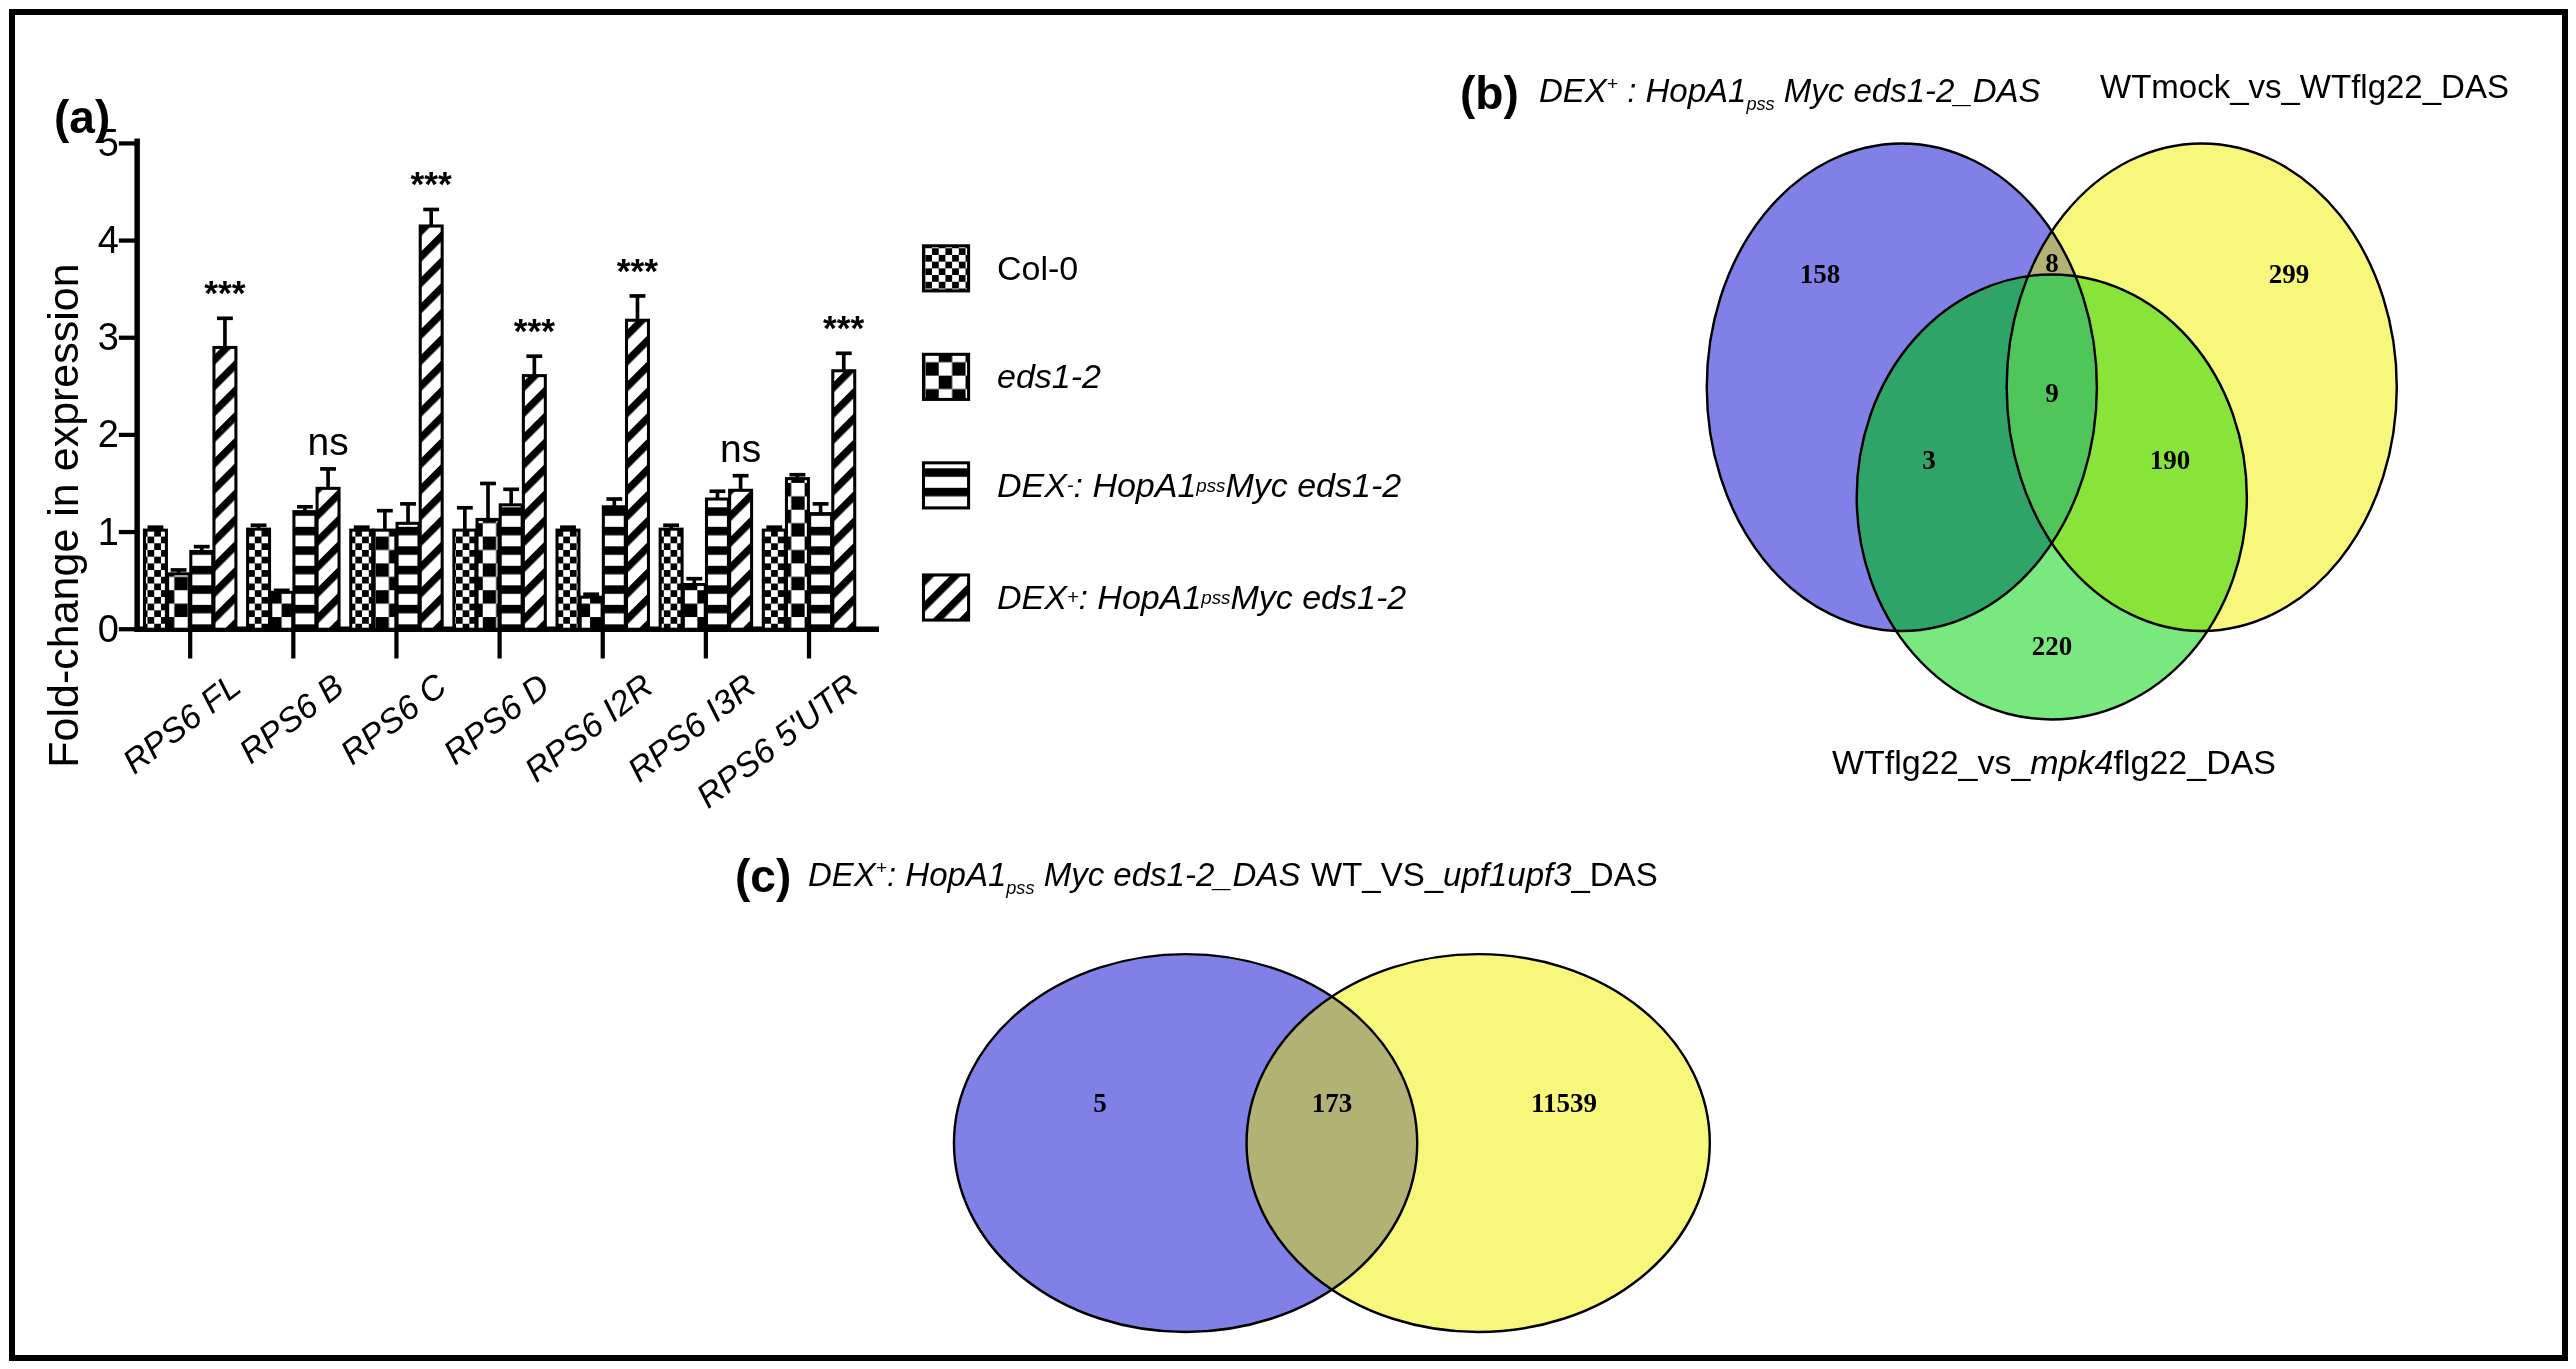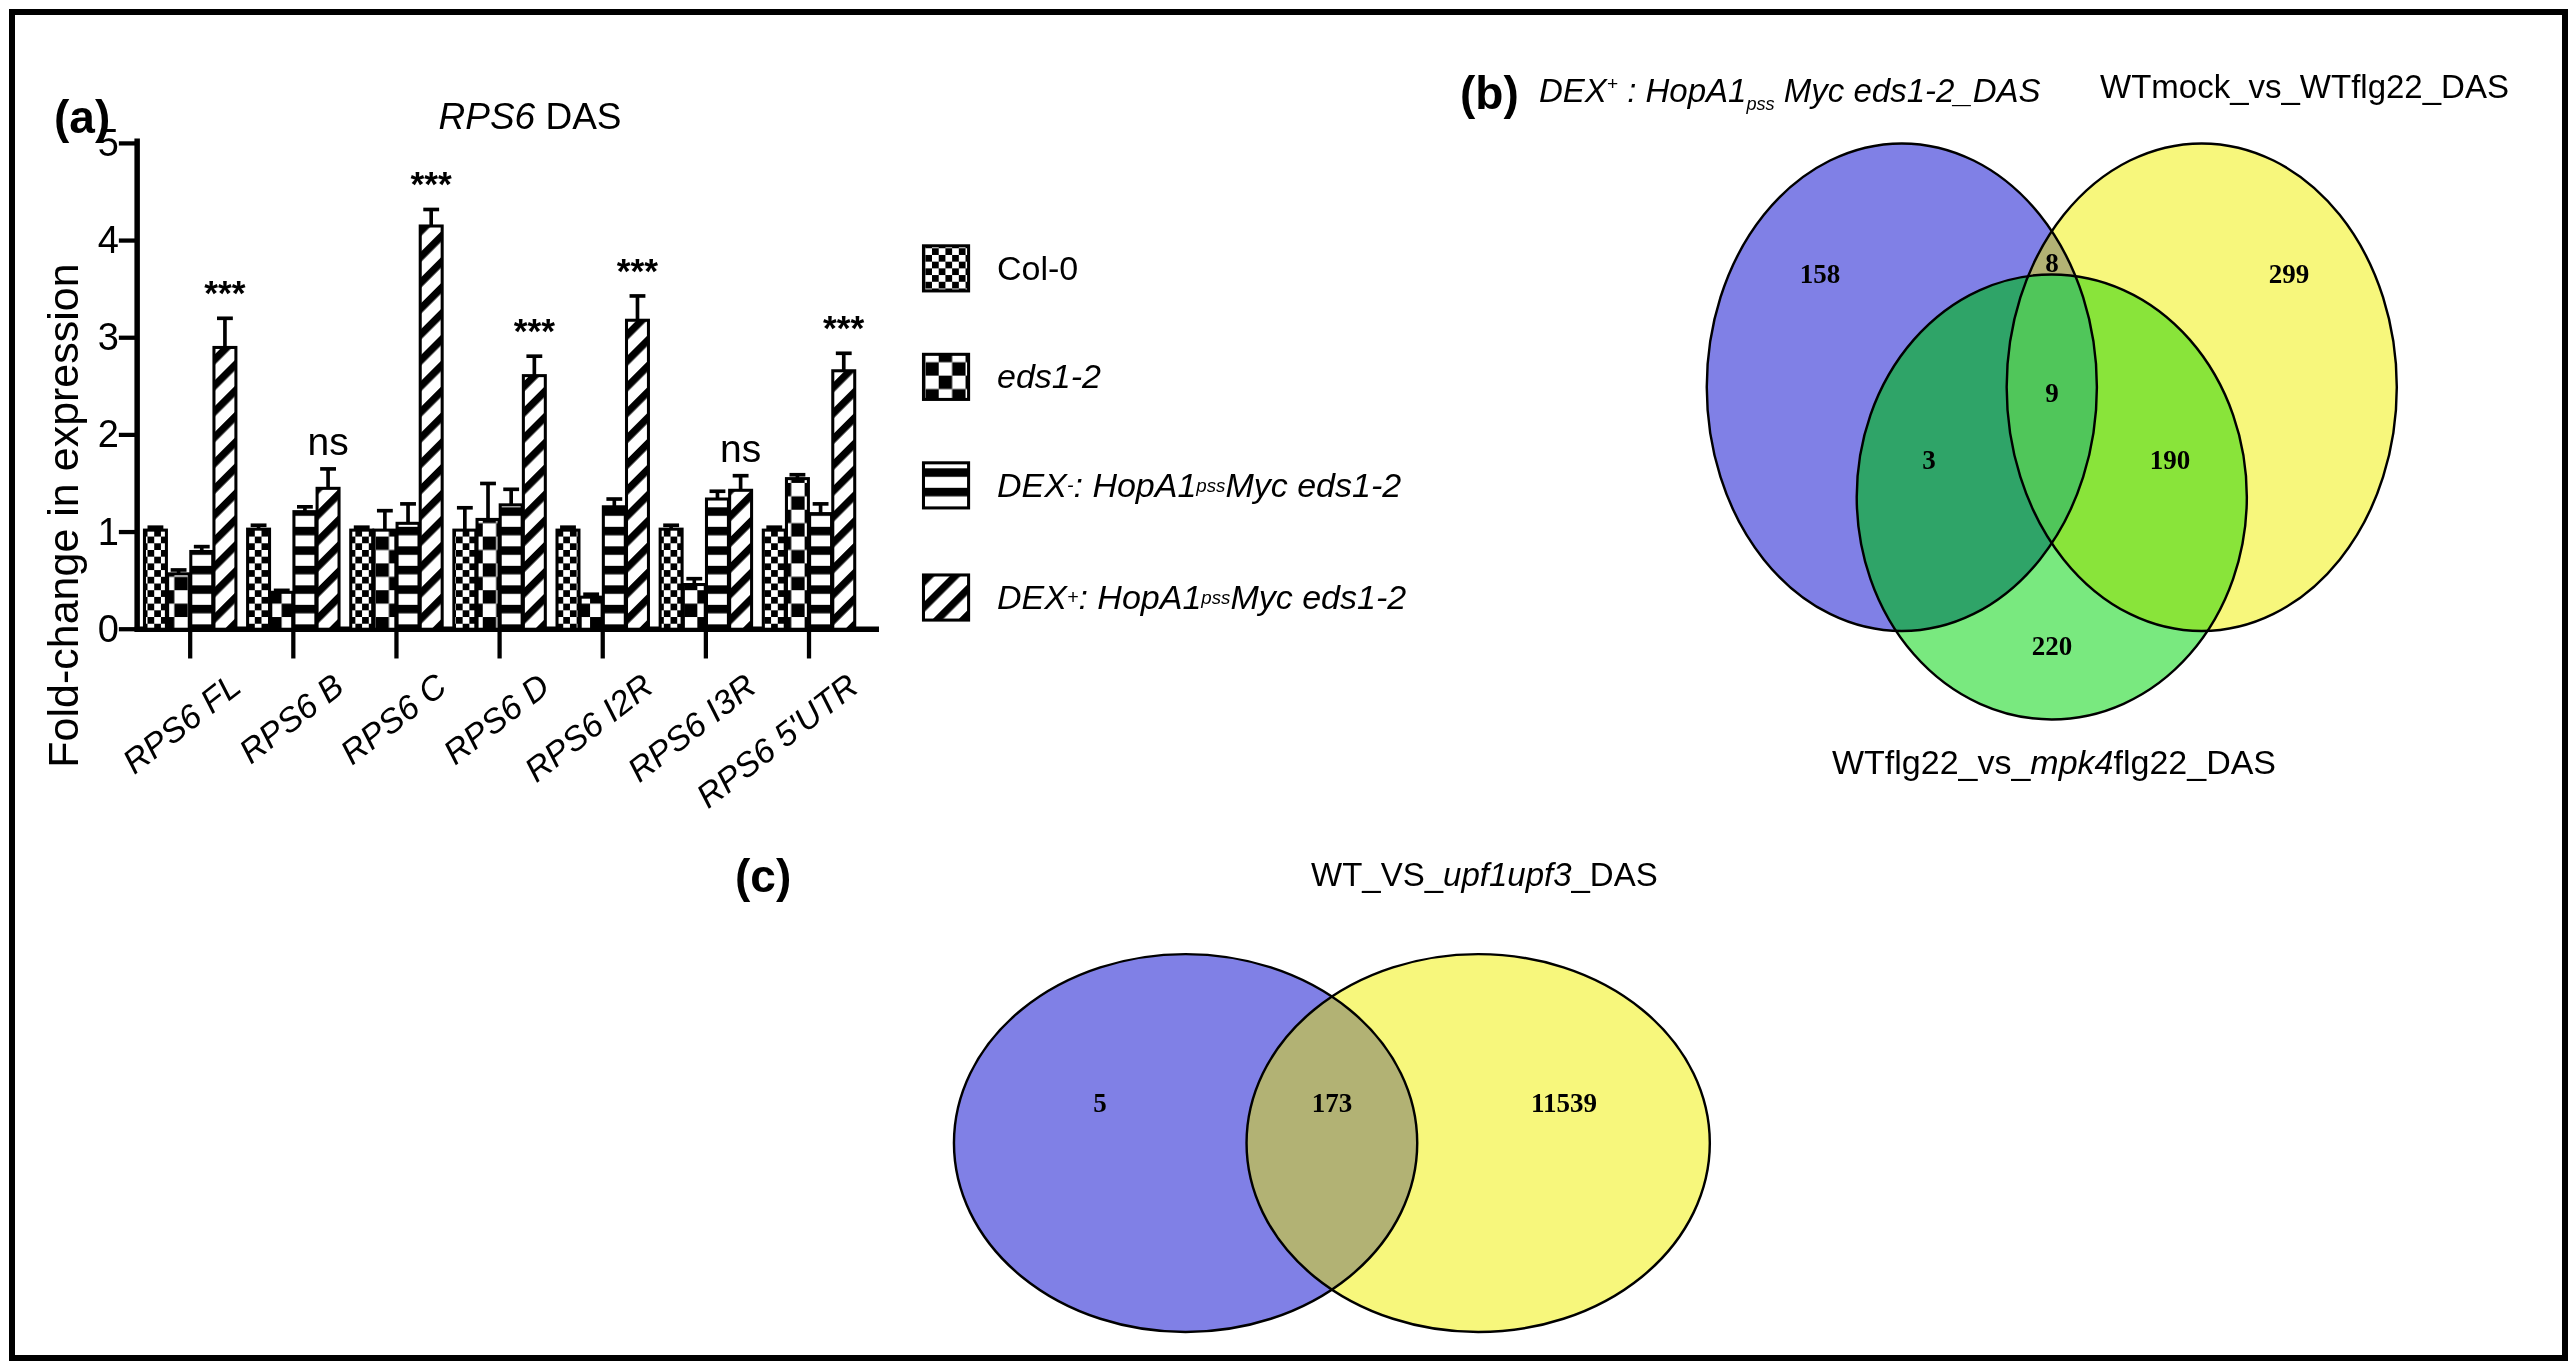"RPS6 DAS" div.abs { html: <div> <span>RPS6</span><span> DAS</span> </div> -> none }
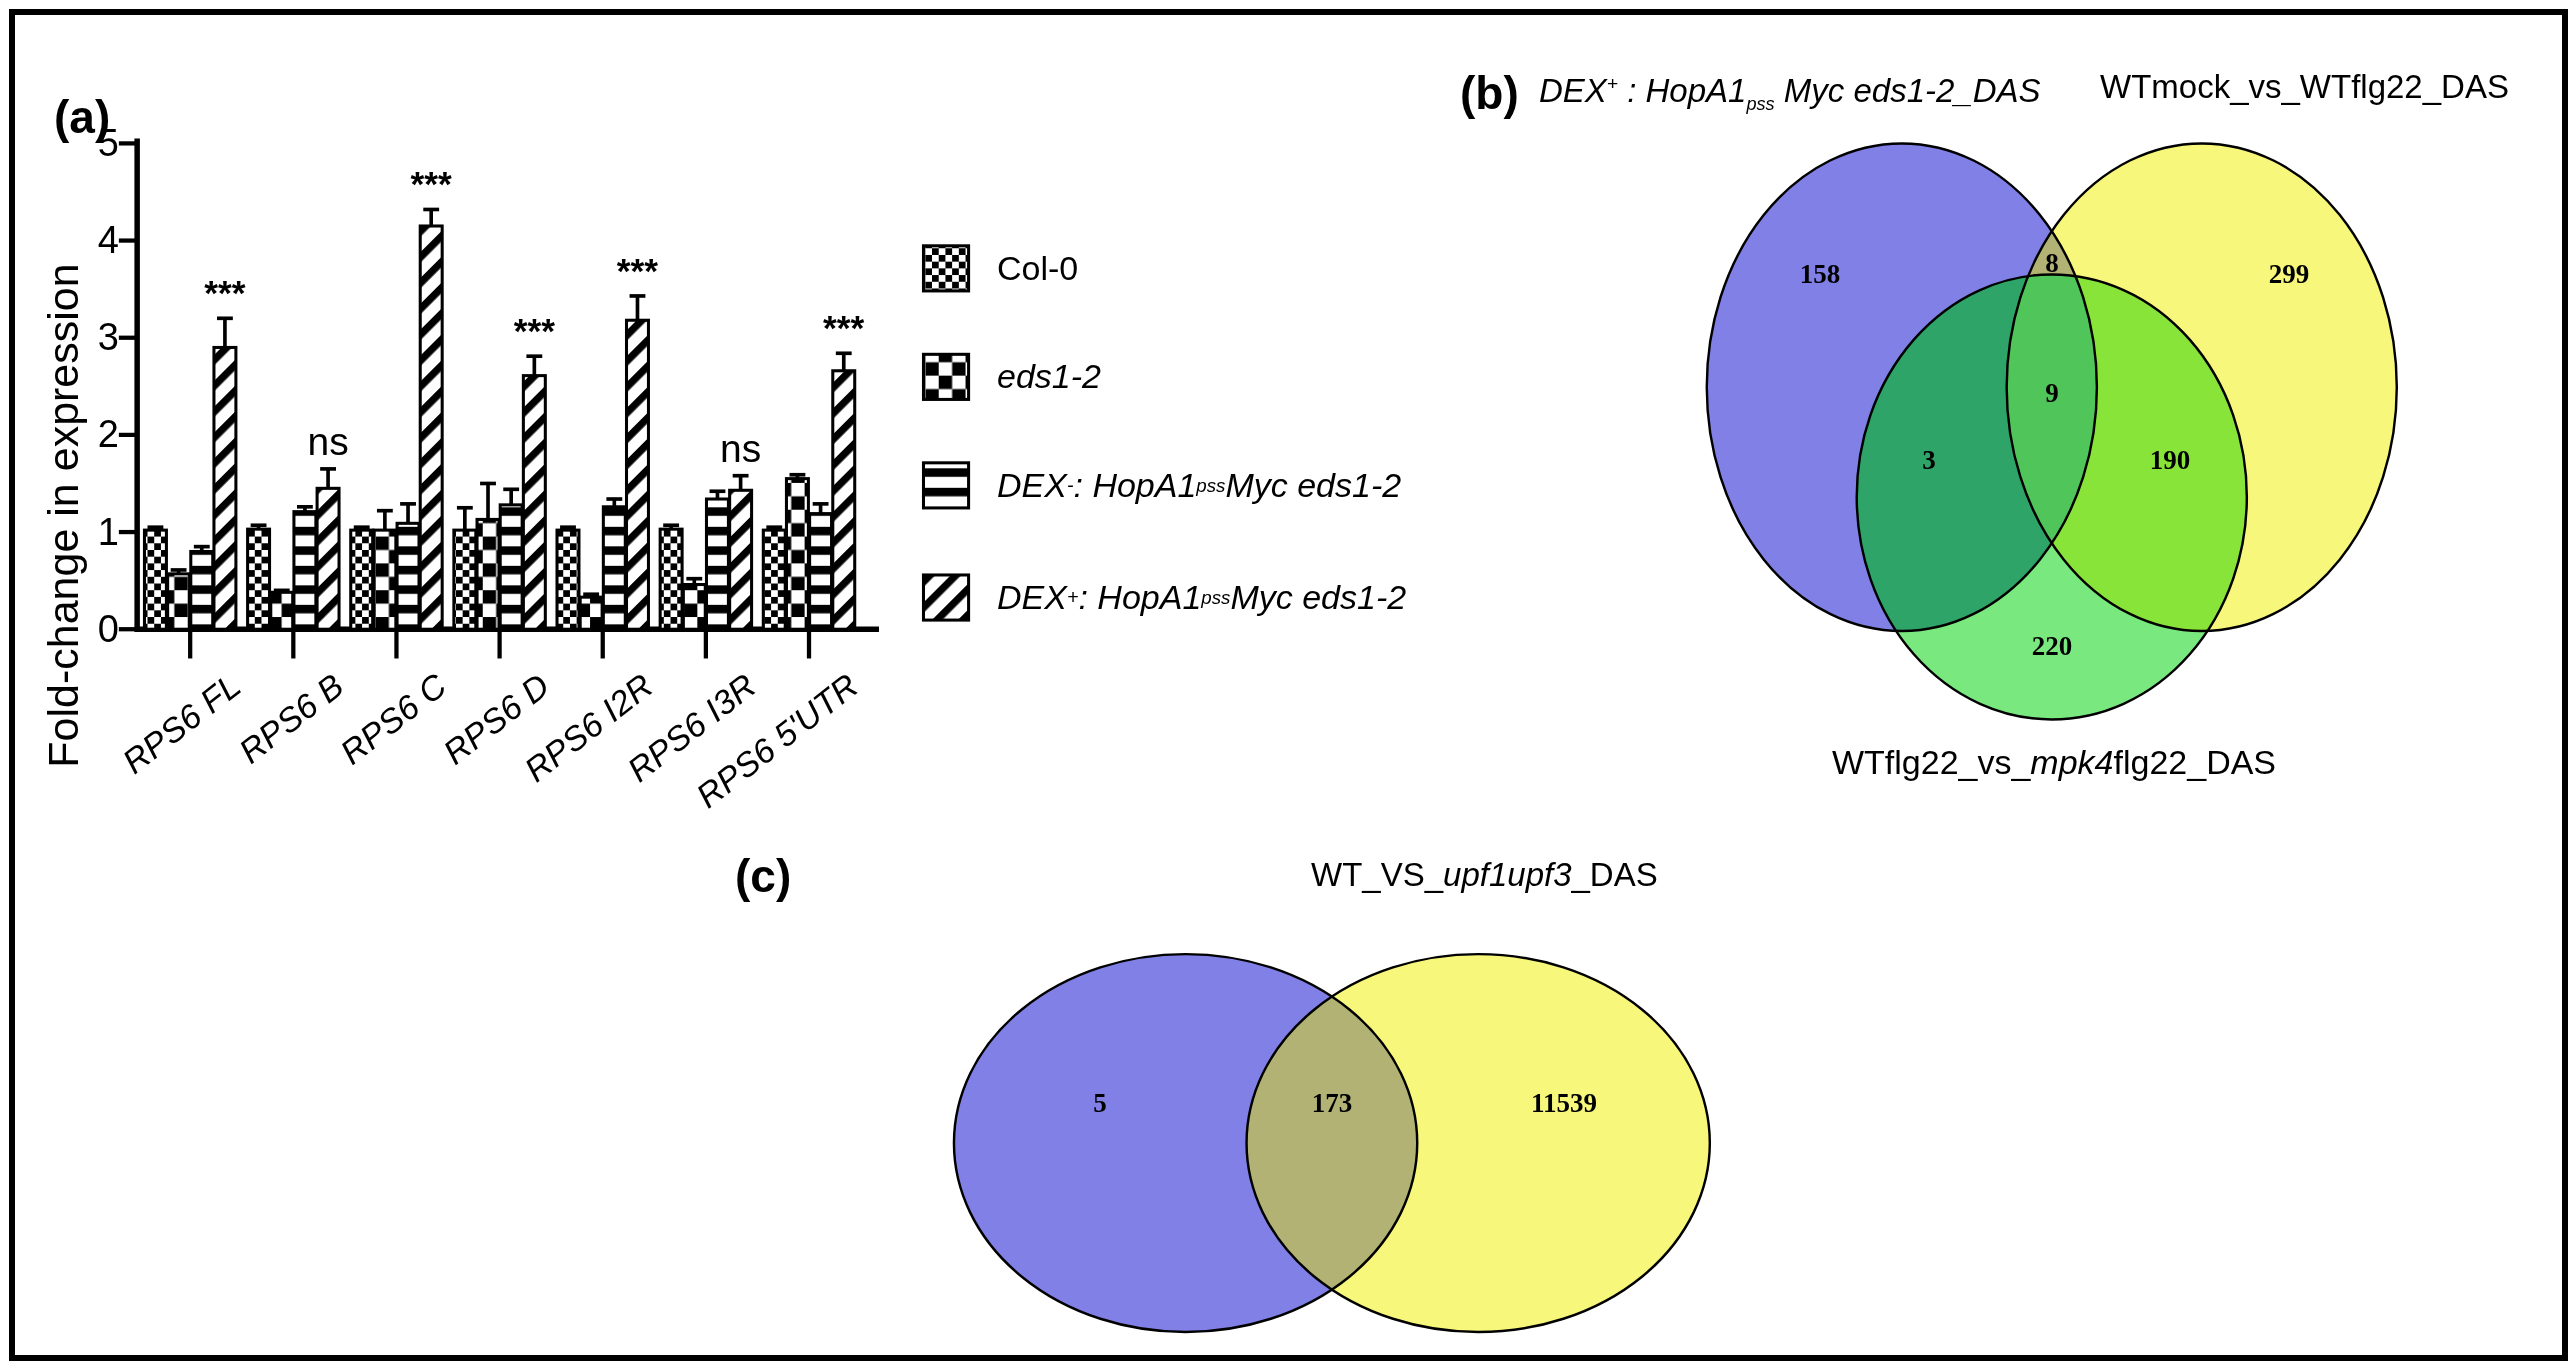"DEX+: HopA1pss Myc eds1-2_DAS" div.abs { html: none -> <div> <span>DEX</span><sup>+</sup><span>: HopA1</span><sub>pss</sub><span> Myc eds1-2_DAS</span> </div> }
